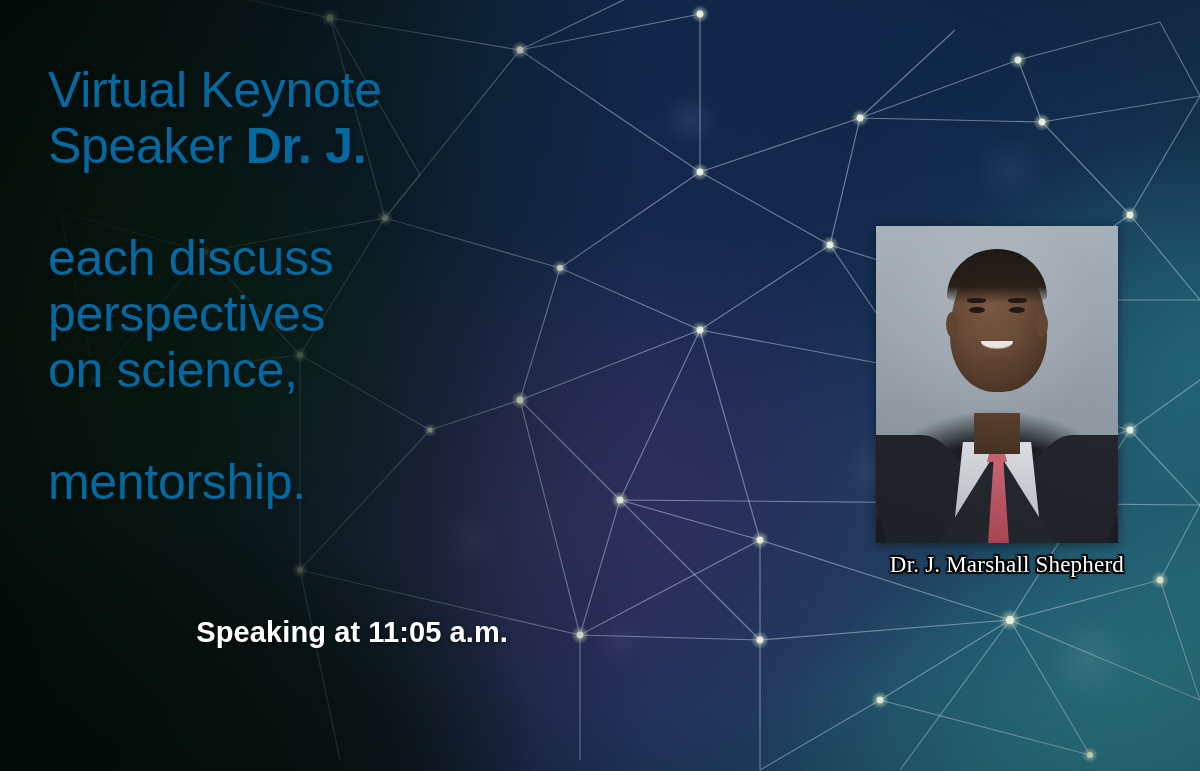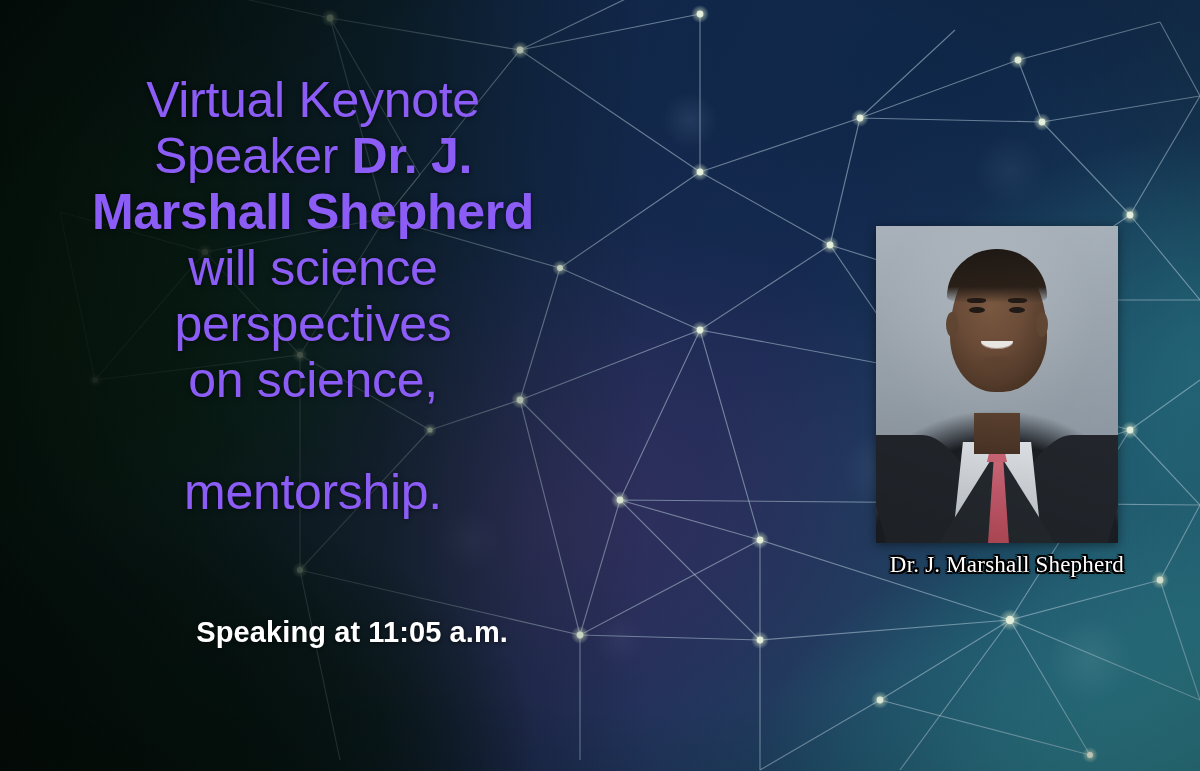"Virtual Keynote" .headline { color: #8b5cf6 -> #0369a1; text-align: center -> left; top: 72px -> 62px }
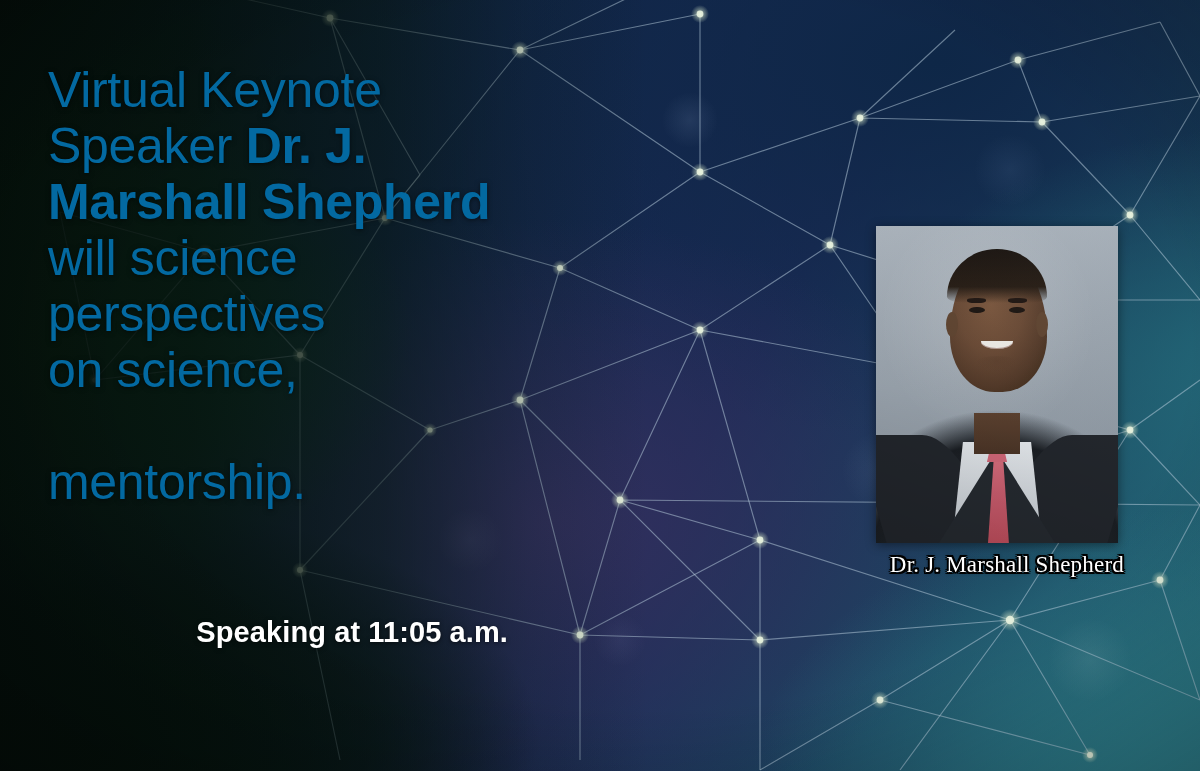"Marshall Shepherd" span.nm { html: <span>Marshall Shepherd</span> -> none }
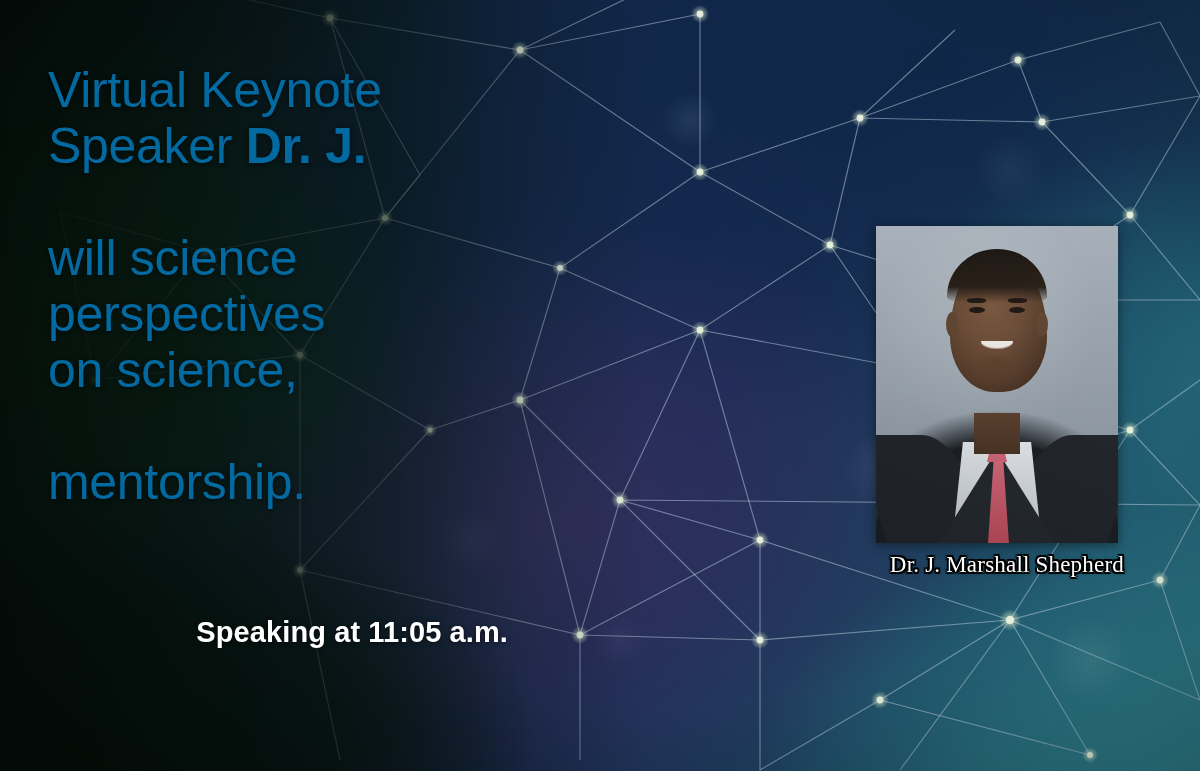"will science" span { text: will science -> each discuss }
